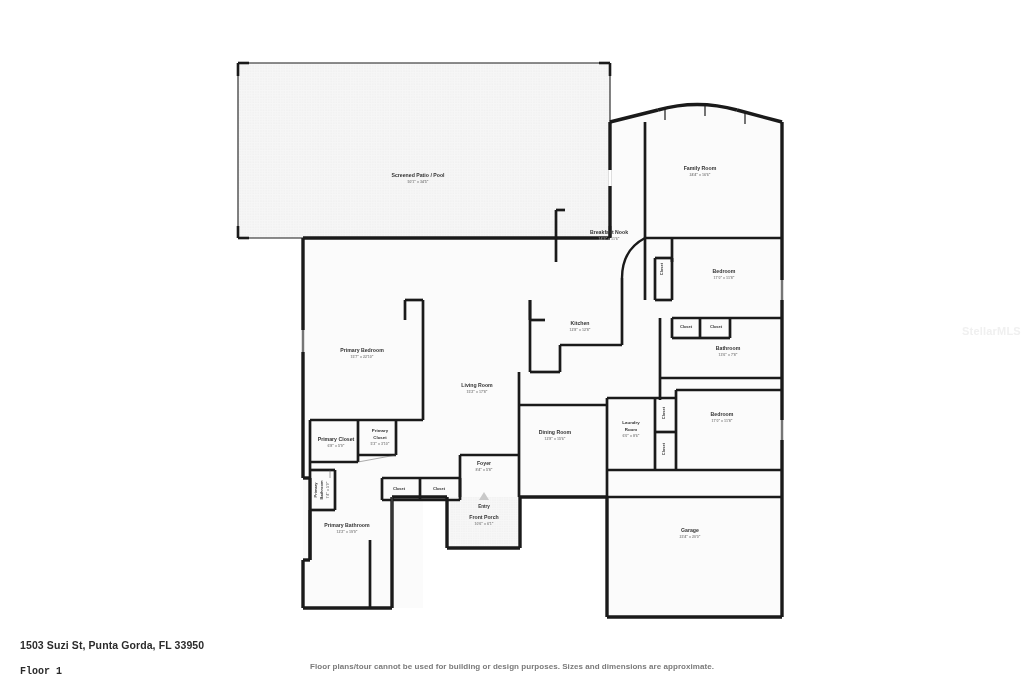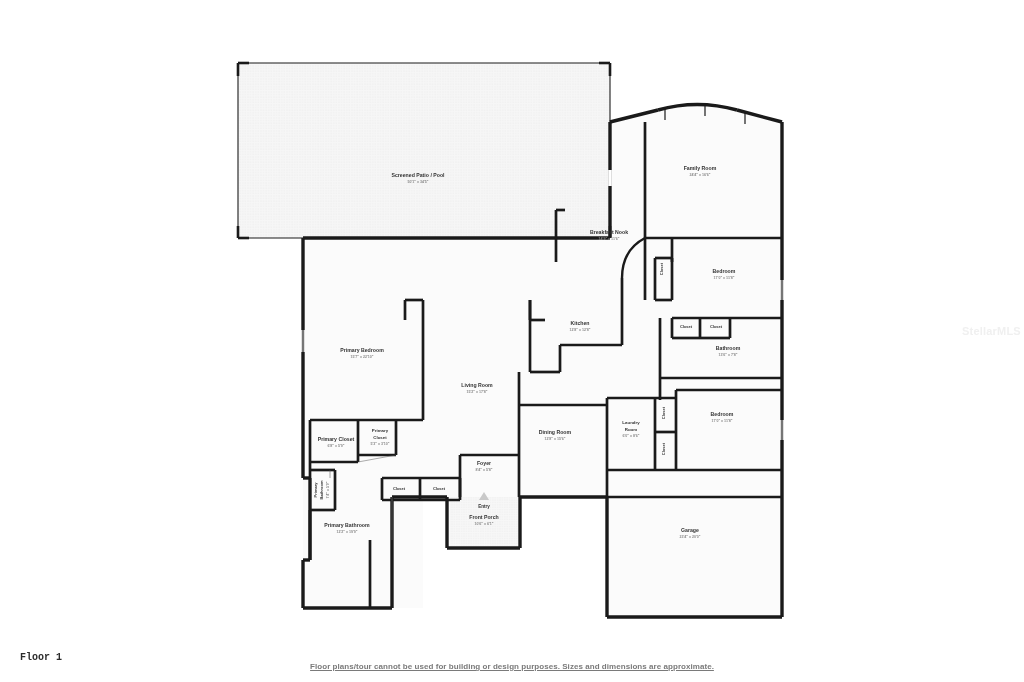"1503 Suzi St, Punta Gorda," div.caption-address { html: none -> <div>1503 Suzi St, Punta Gorda, FL 33950</div> }
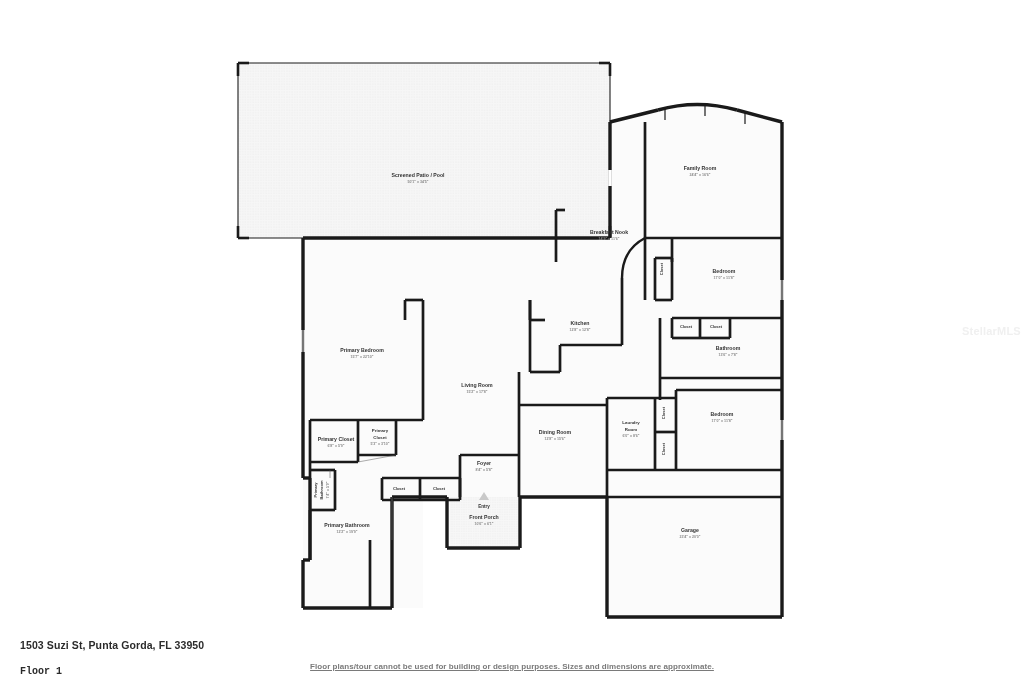"Floor plans/tour cannot be used" .disclaimer { text-decoration: underline -> none }
